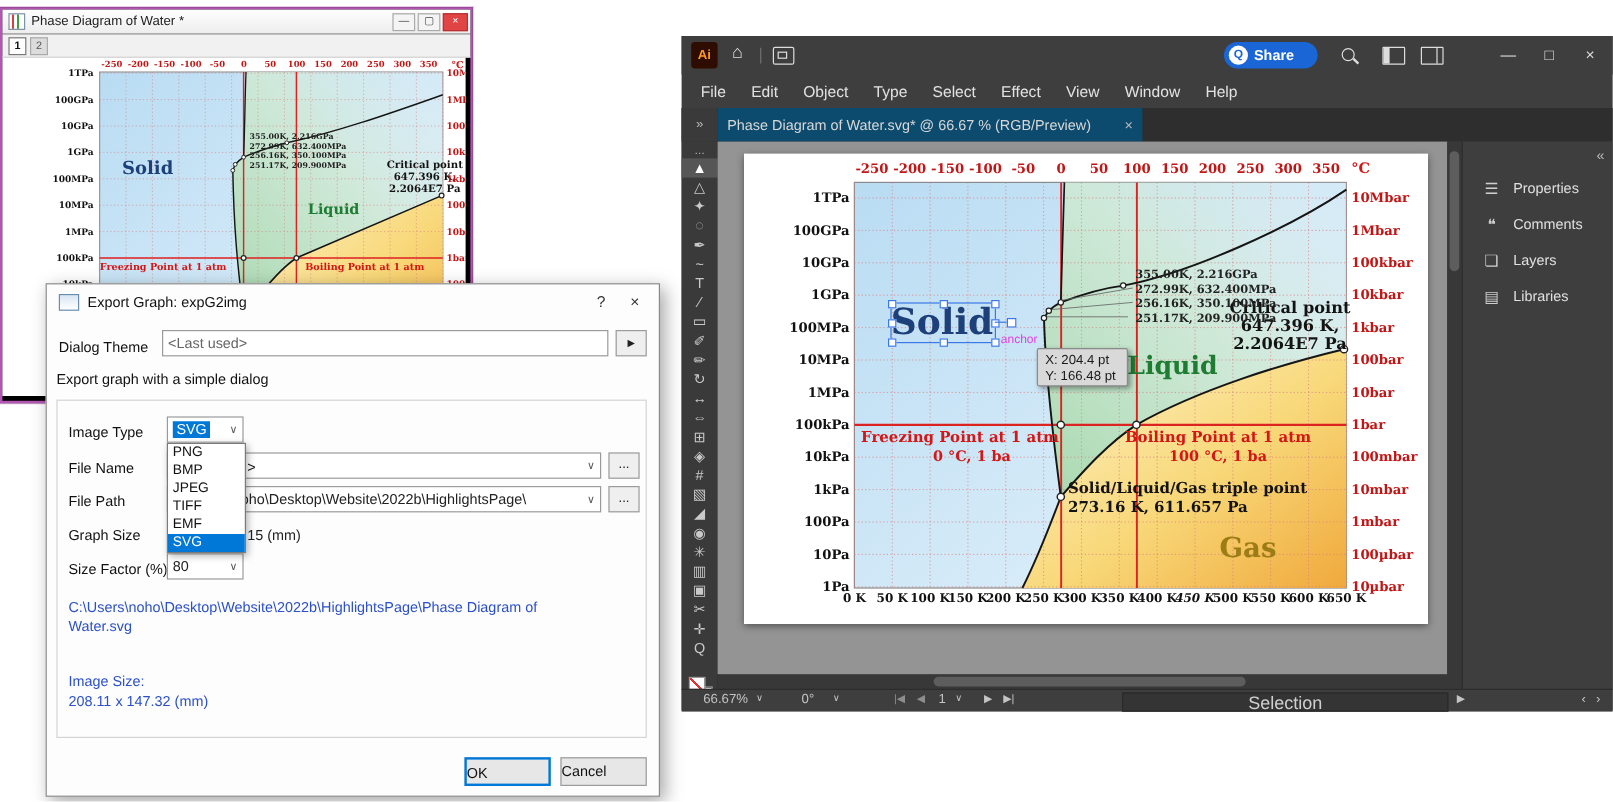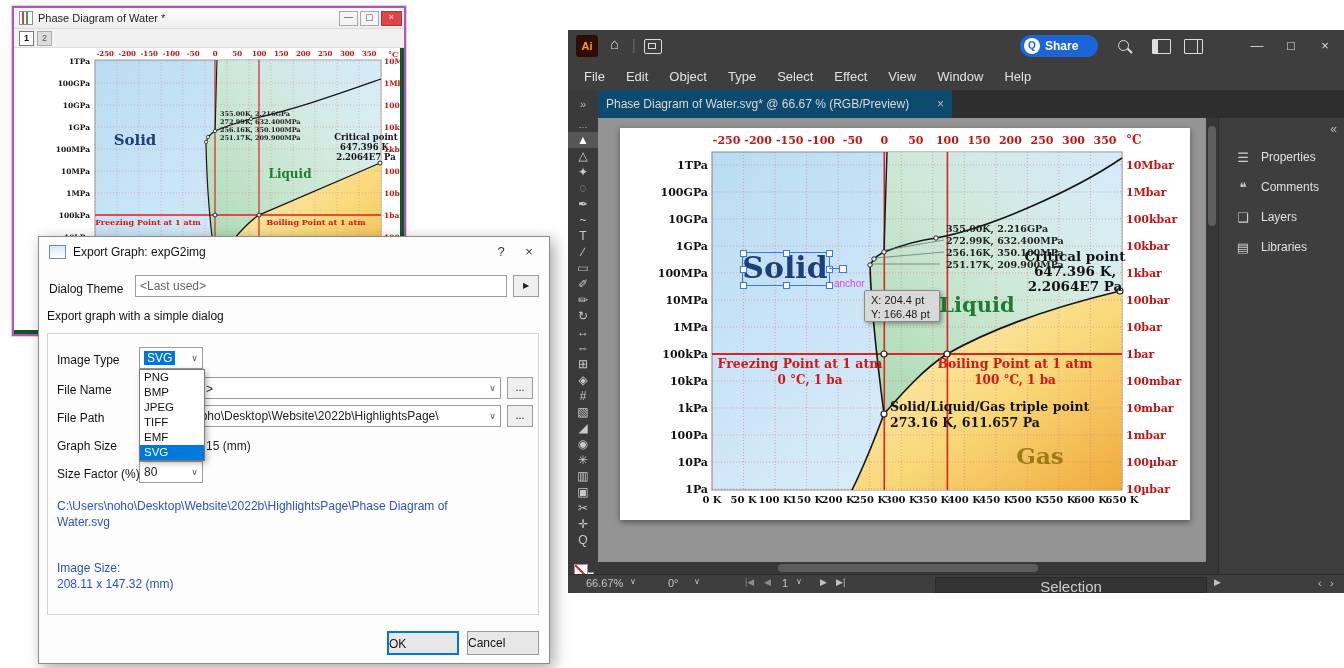"Phase Diagram of Water *" #origin-window { background: #14532d -> #000000; left: 12px -> 0 }
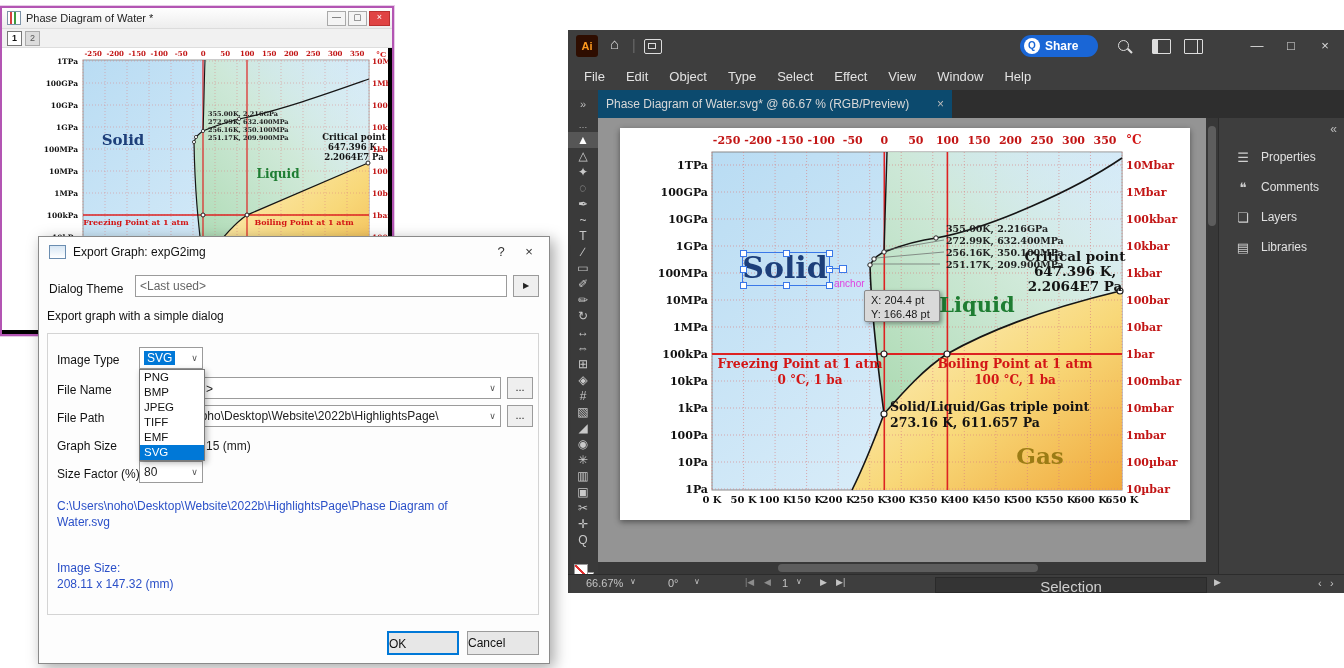"450 K" span { font-style: none -> italic }
